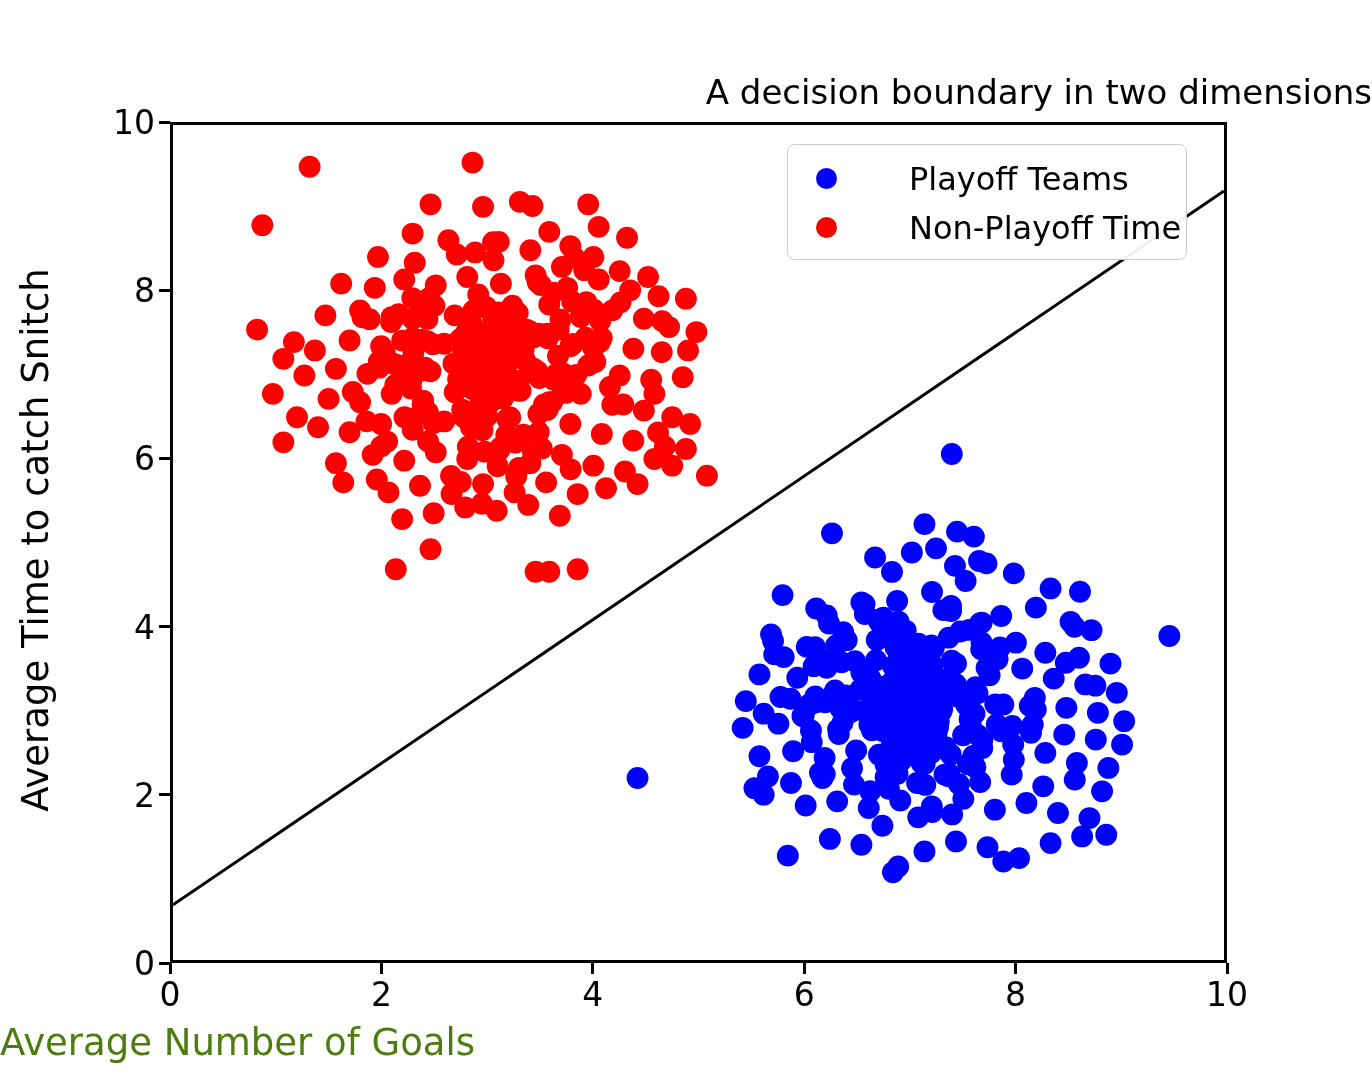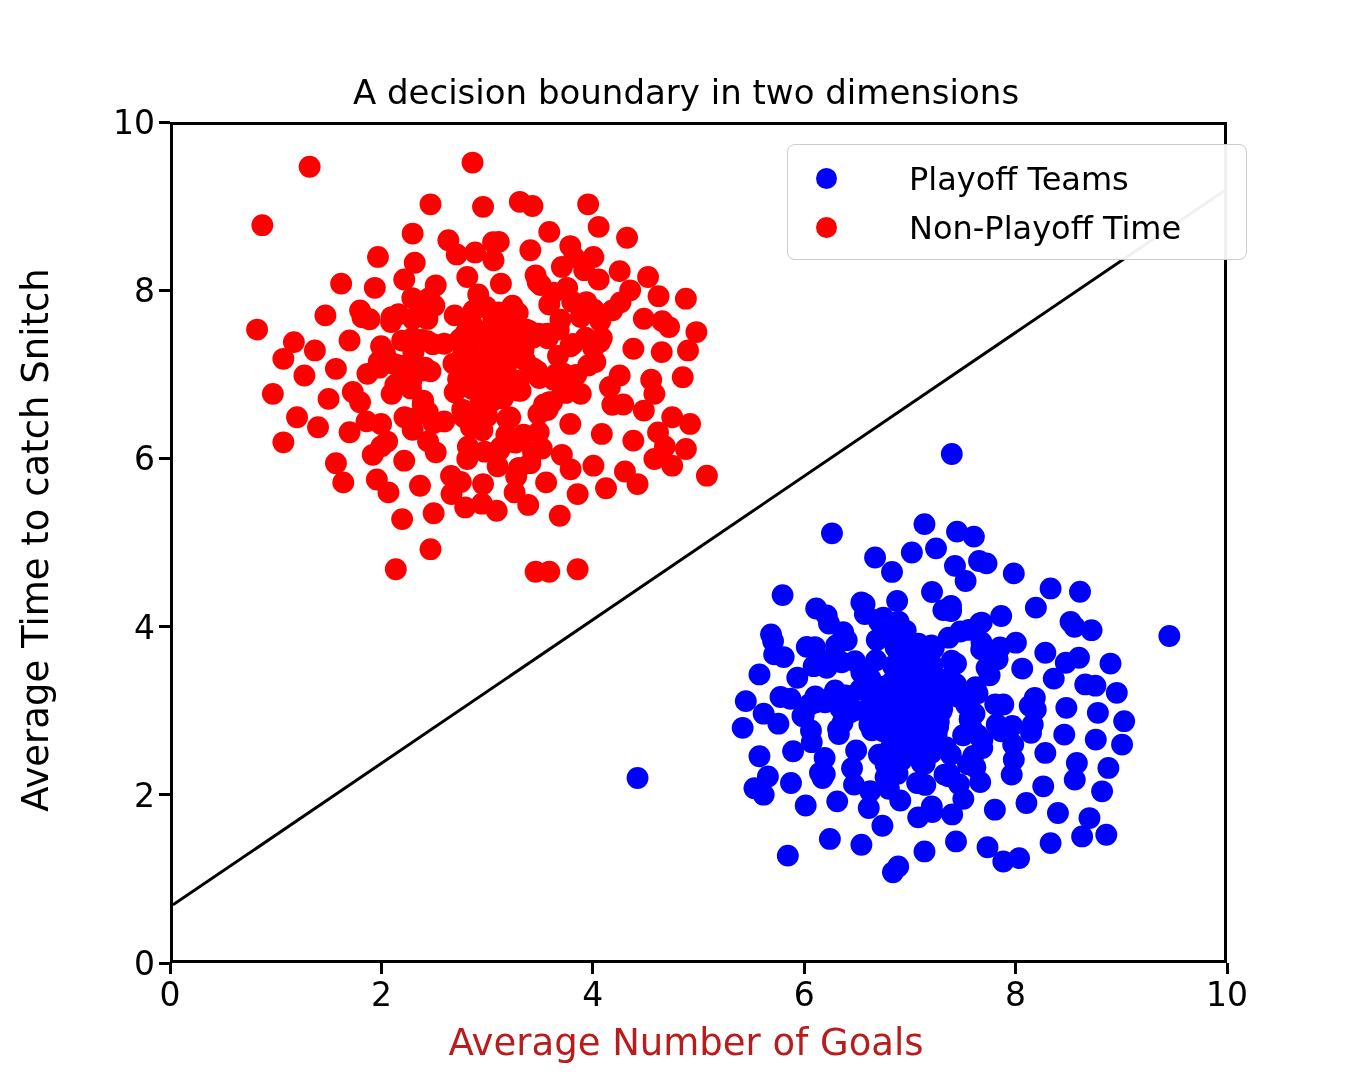"A decision boundary in two" #chart-title { text-align: center -> right }
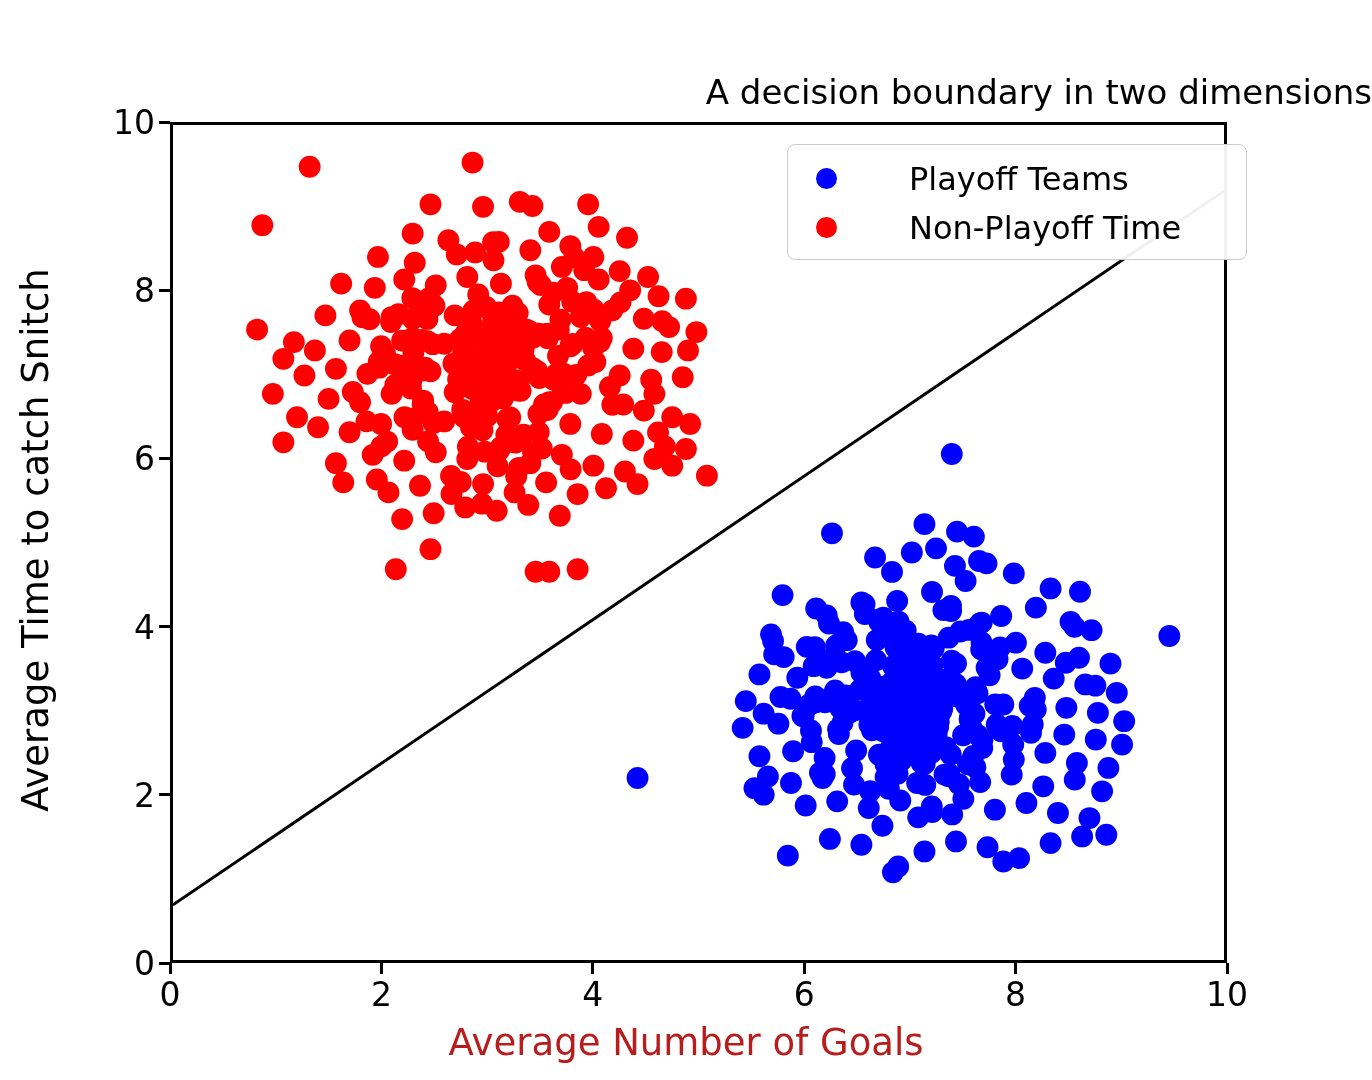"Playoff Teams" #legend { width: 460px -> 400px }
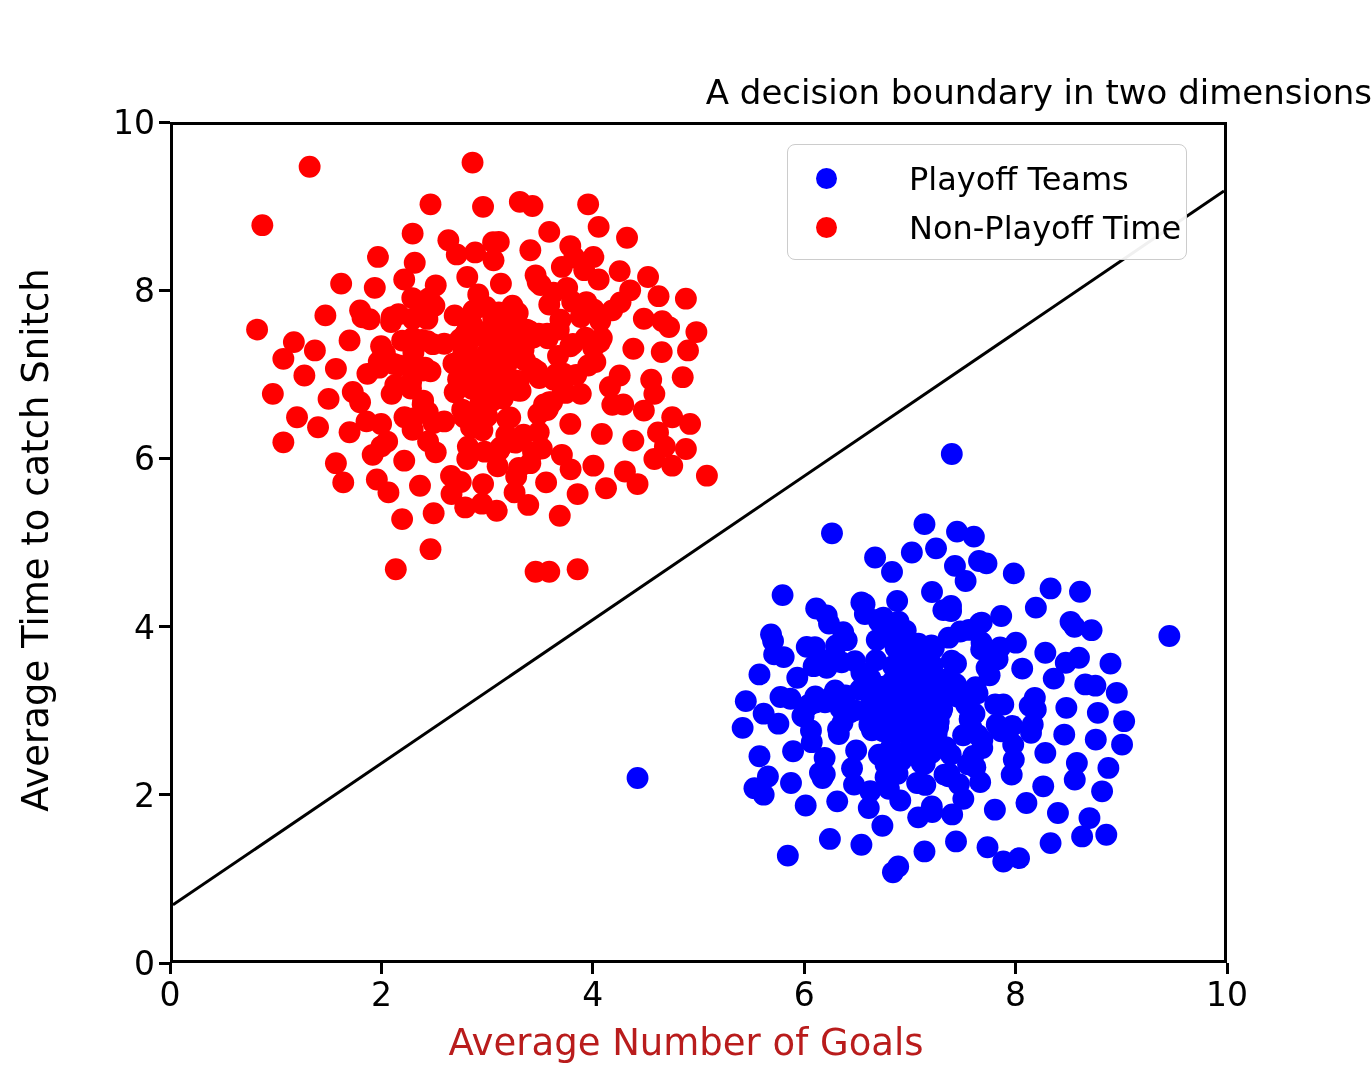"Average Number of Goals" #xlabel { color: #b91c1c -> #4d7c0f; text-align: center -> left }
